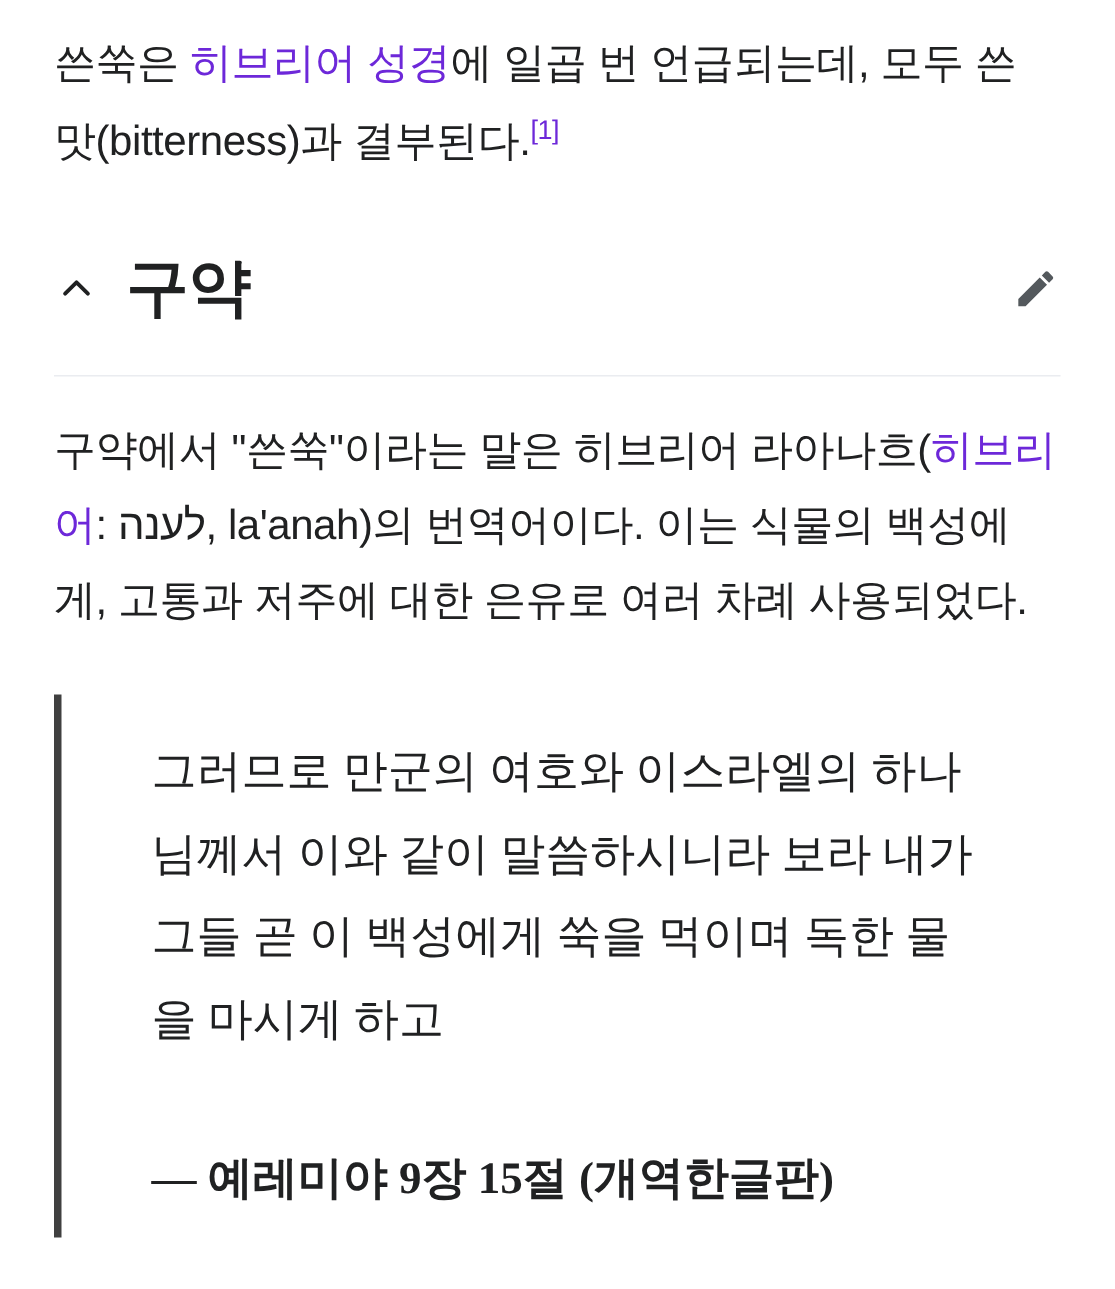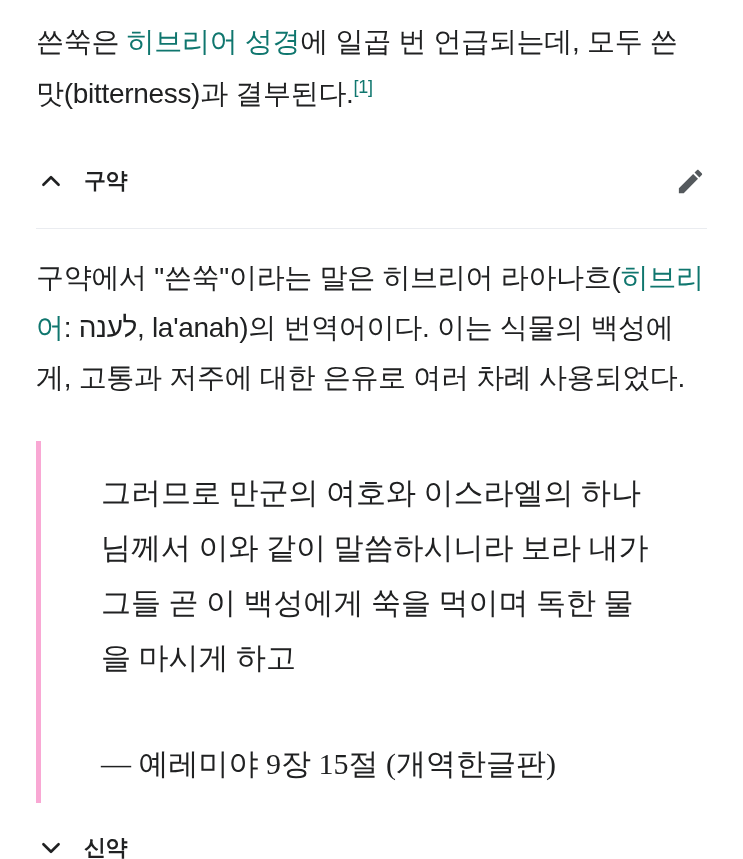"히브리어 성경" a.wikilink { color: #0f766e -> #6d28d9 }
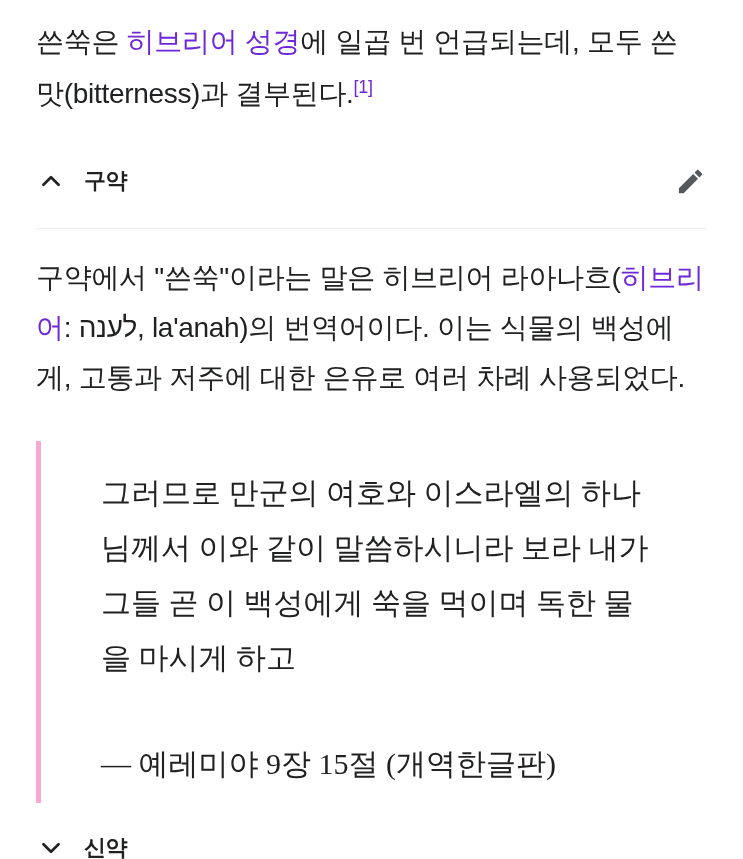"구약" .section-heading h2 { font-size: 22px -> 42px }
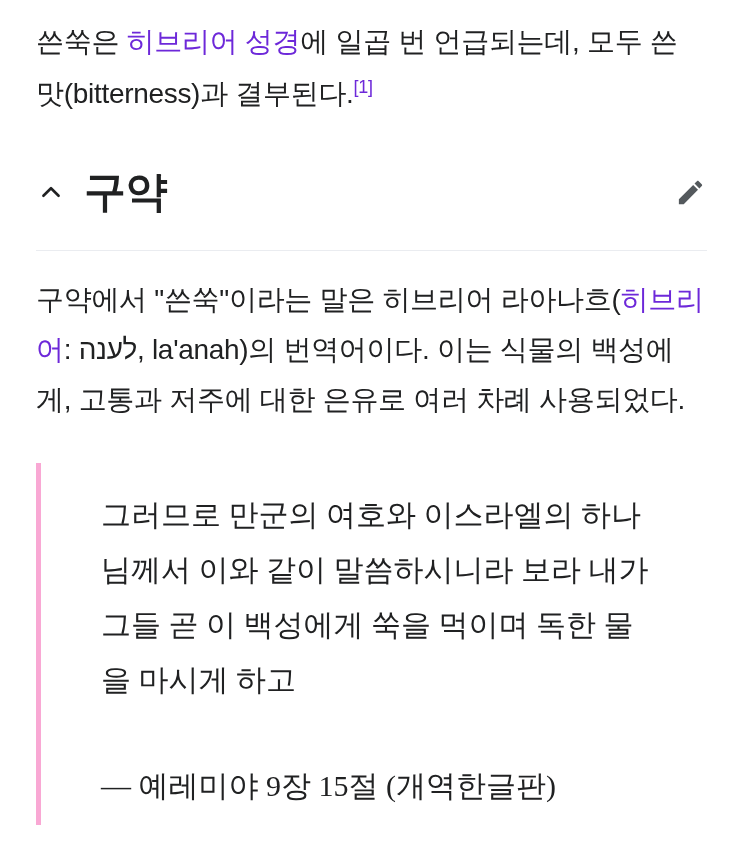"그러므로 만군의 여호와 이스라엘의 하나님께서" blockquote { border-left: 5px solid #f9a8d4 -> 5px solid #404040 }
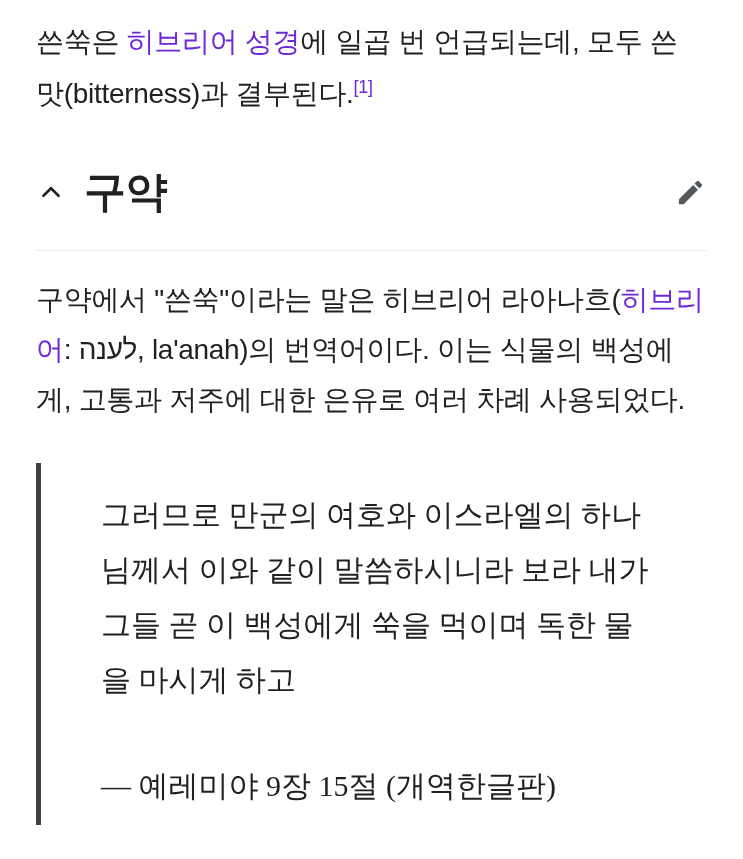"— 예레미야 9장 15절 (개역한글판)" .quote-attribution { font-weight: none -> bold }
